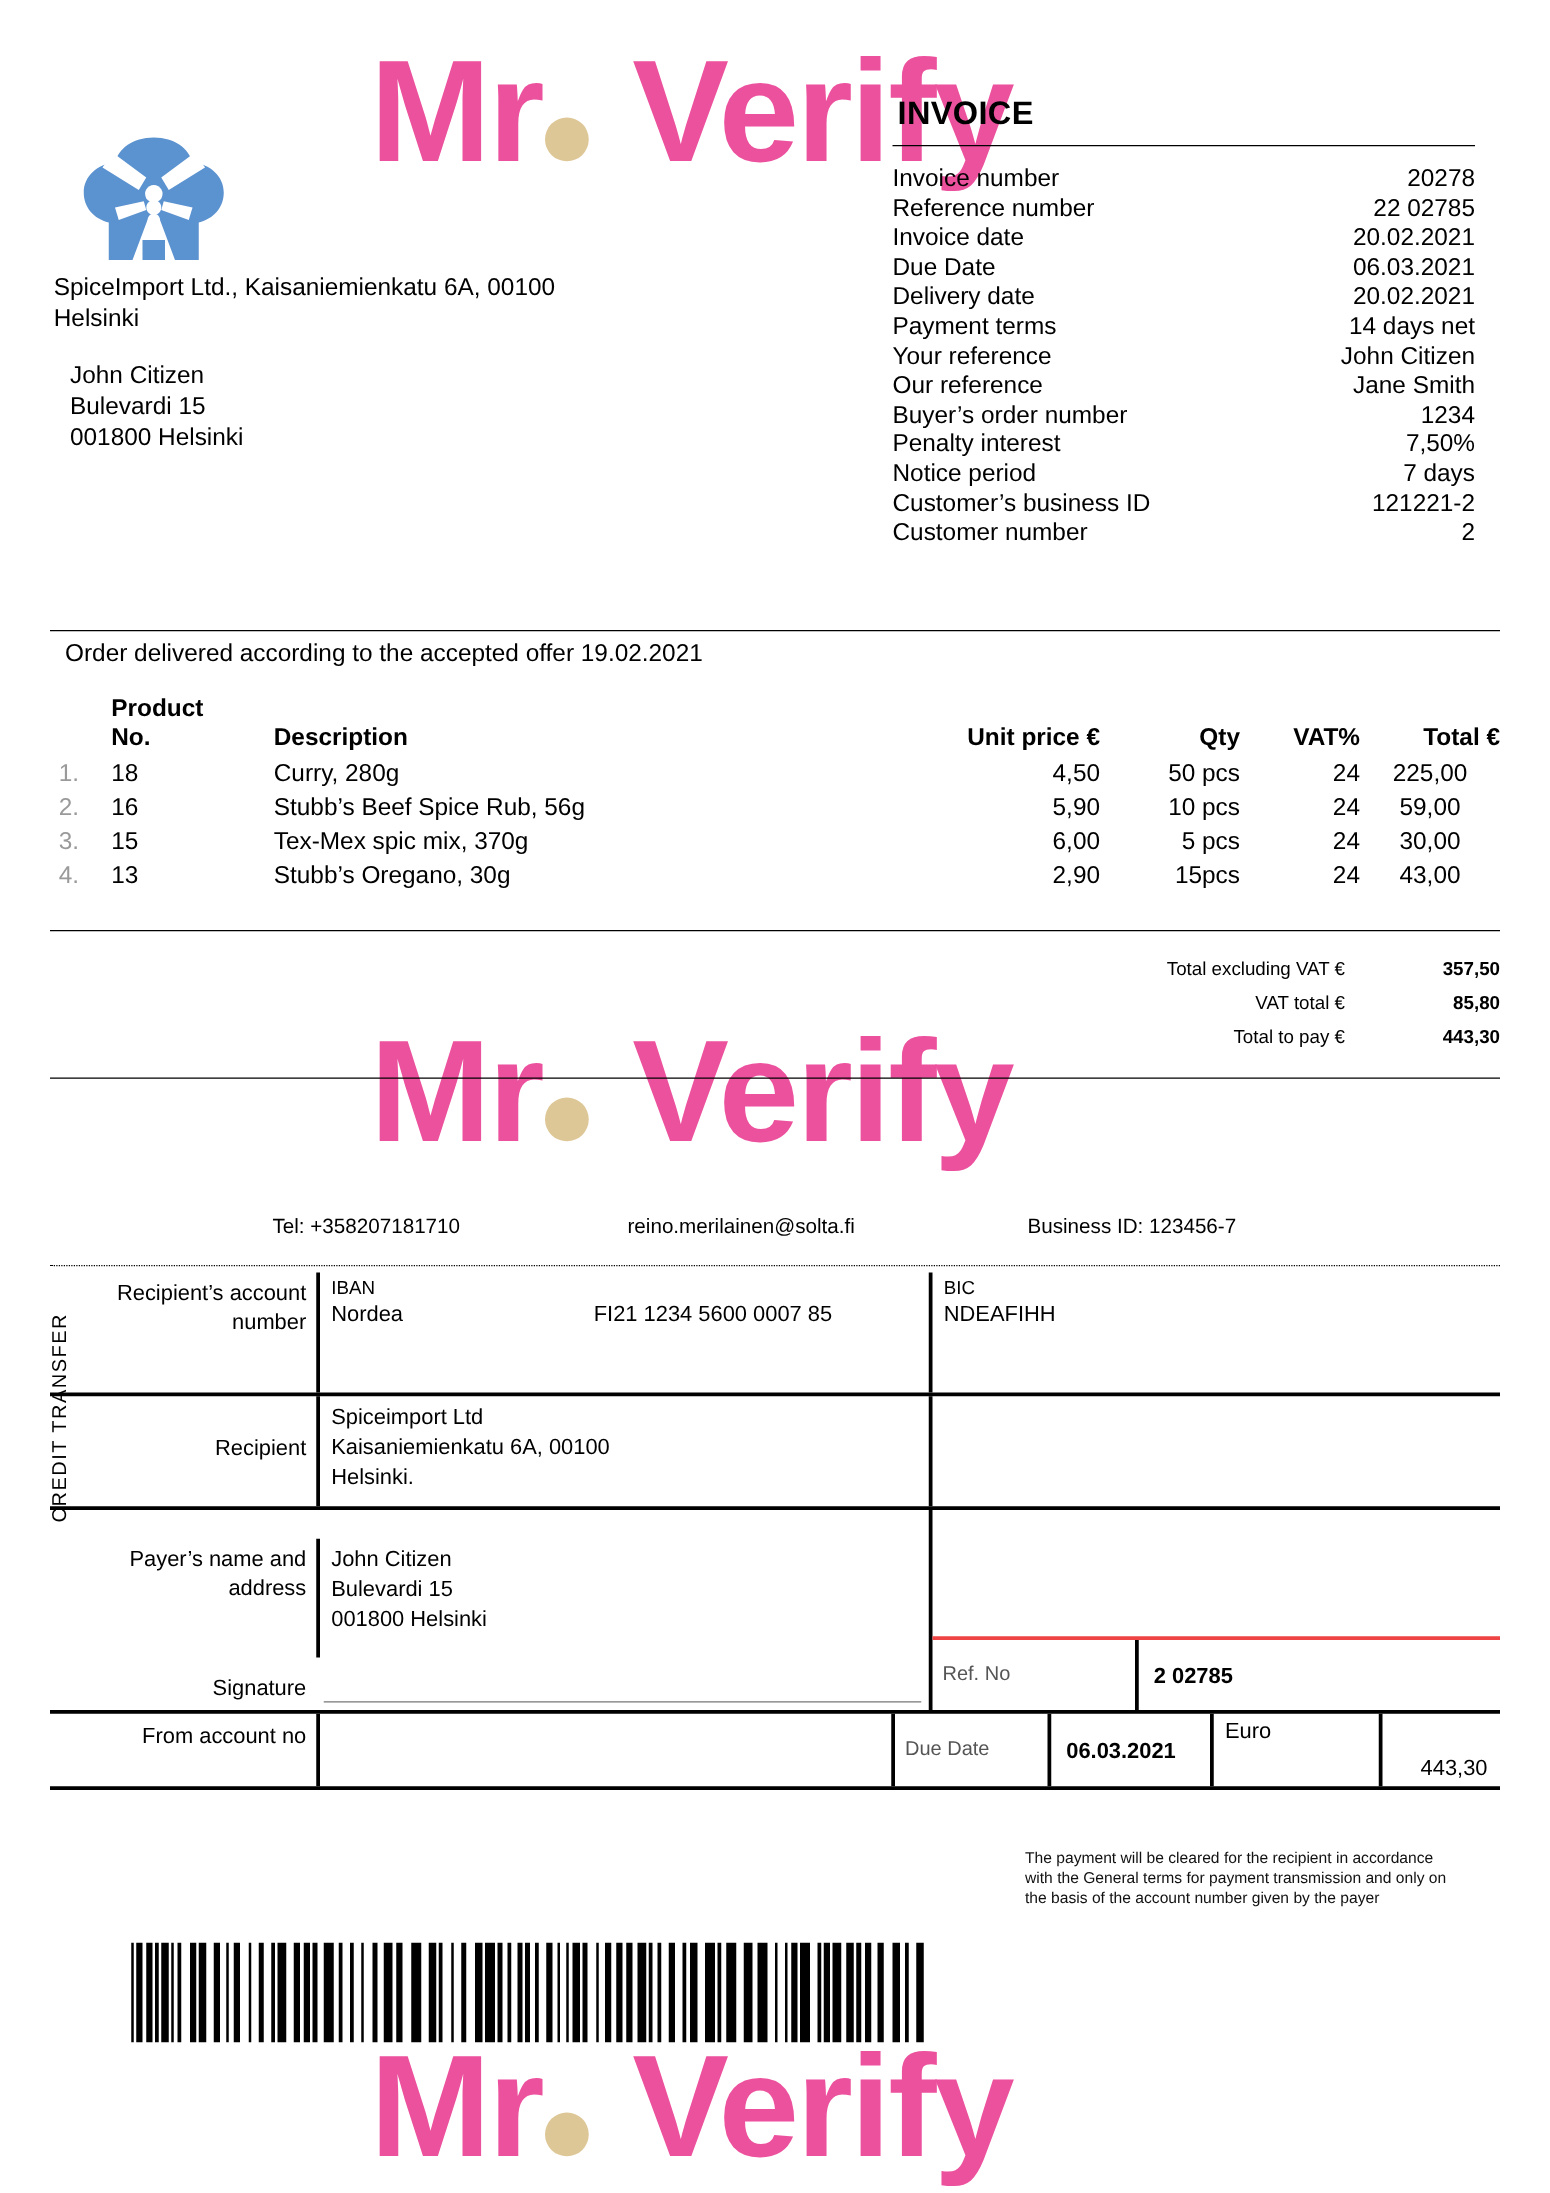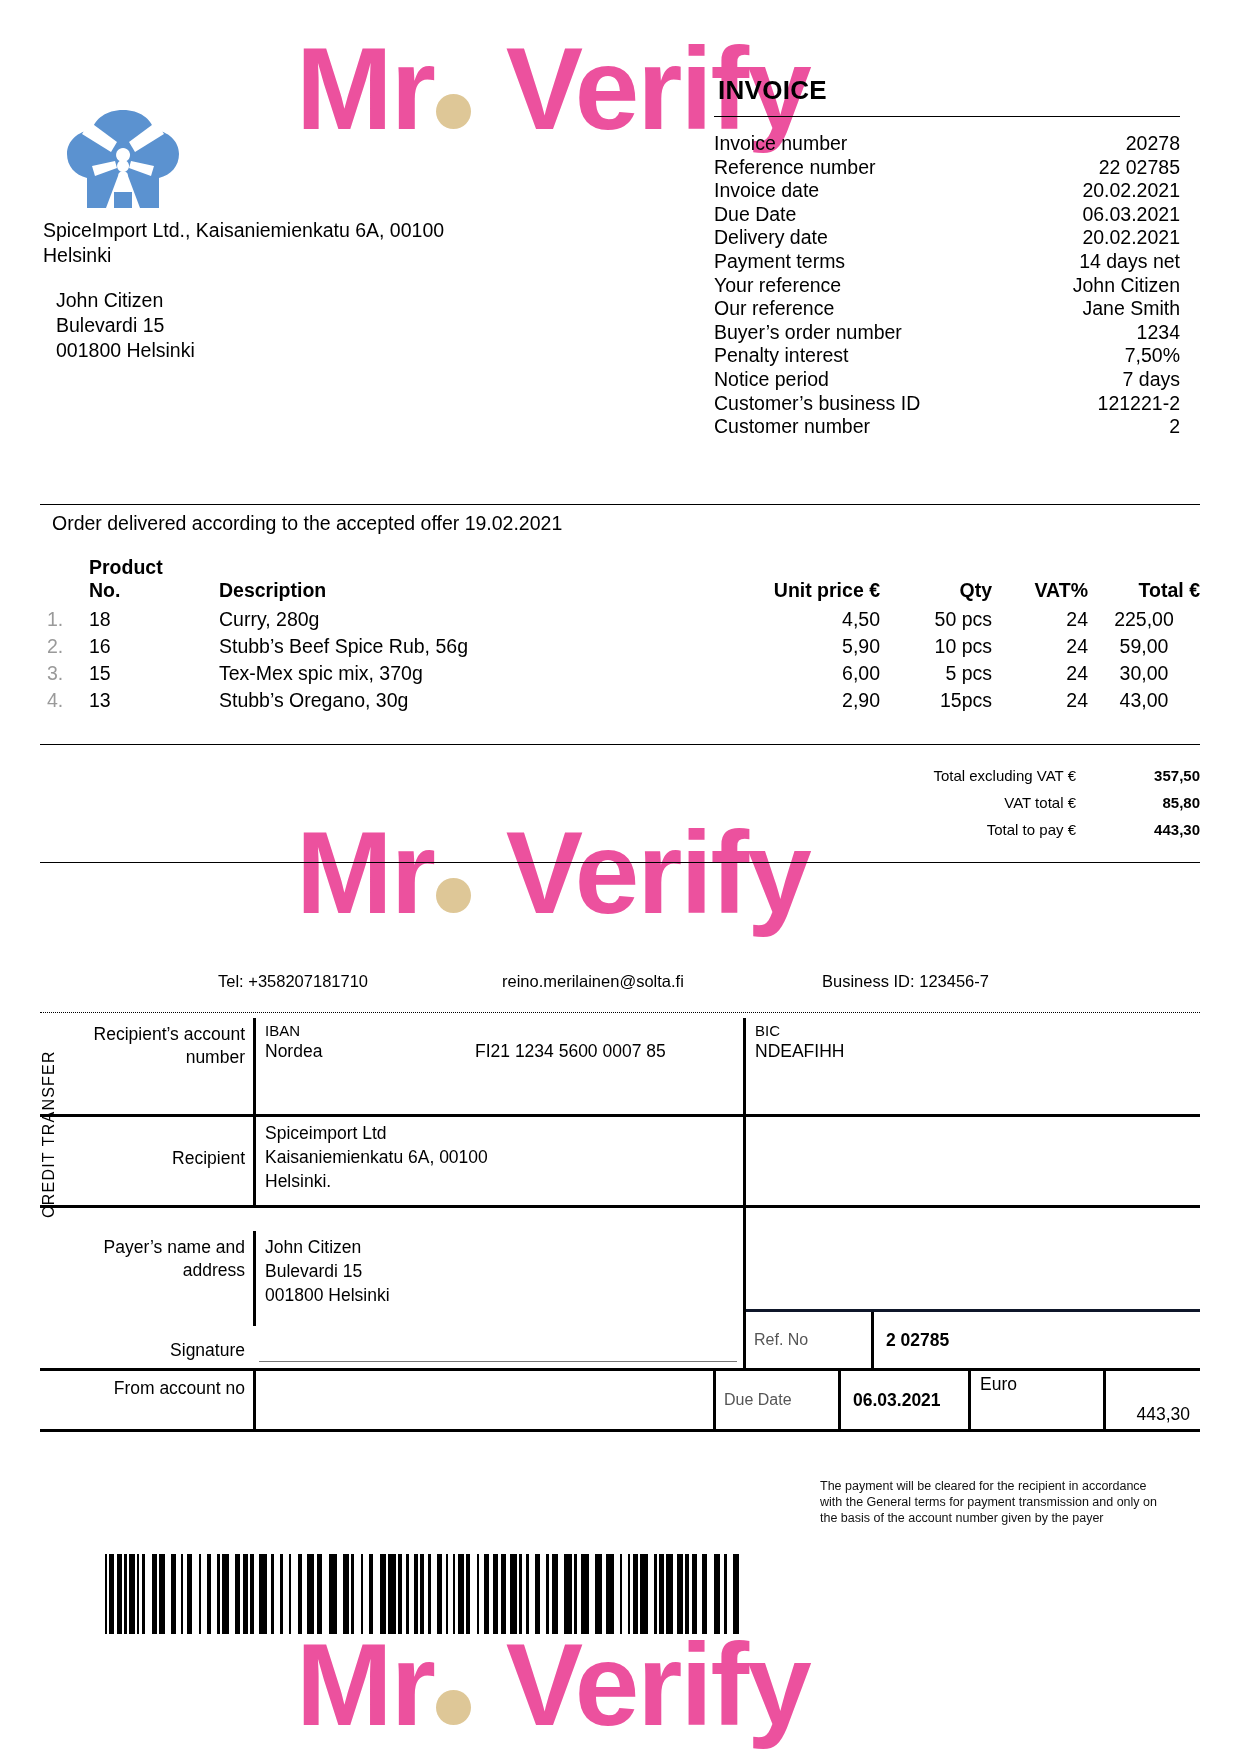"Ref. No" .bd-t { border-top: 3px solid #0f172a -> 3px solid #ef4444; gap: none -> 37px }
